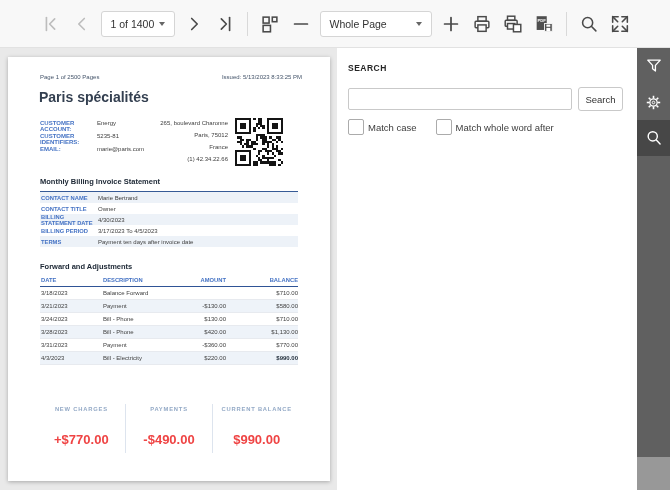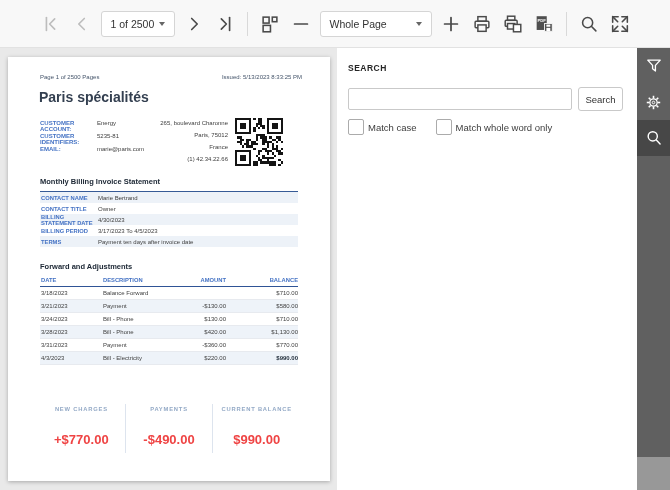"1 of 2500" span { text: 2500 -> 1400 }
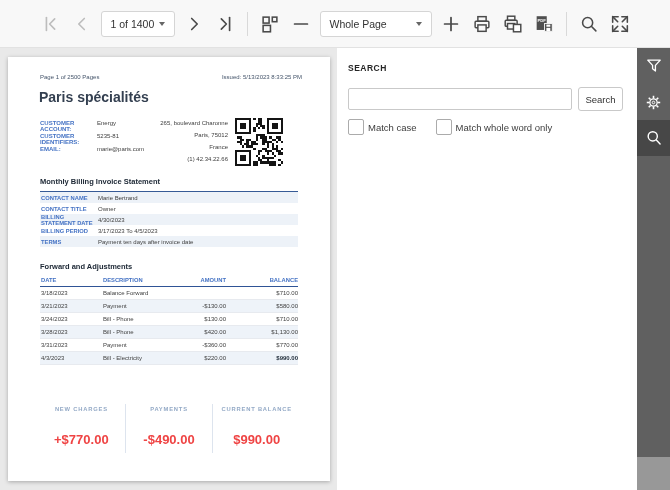"Match whole word only" span.cb-label { text: only -> after }
